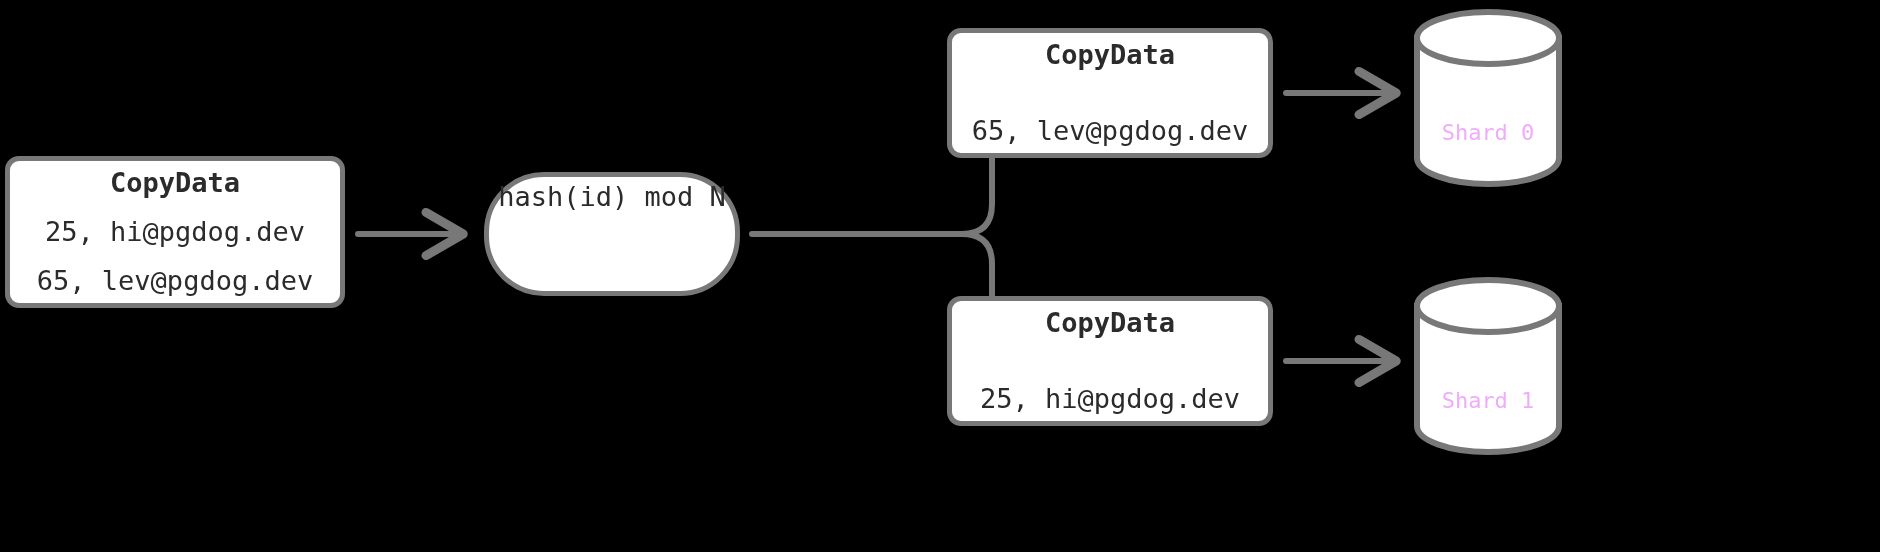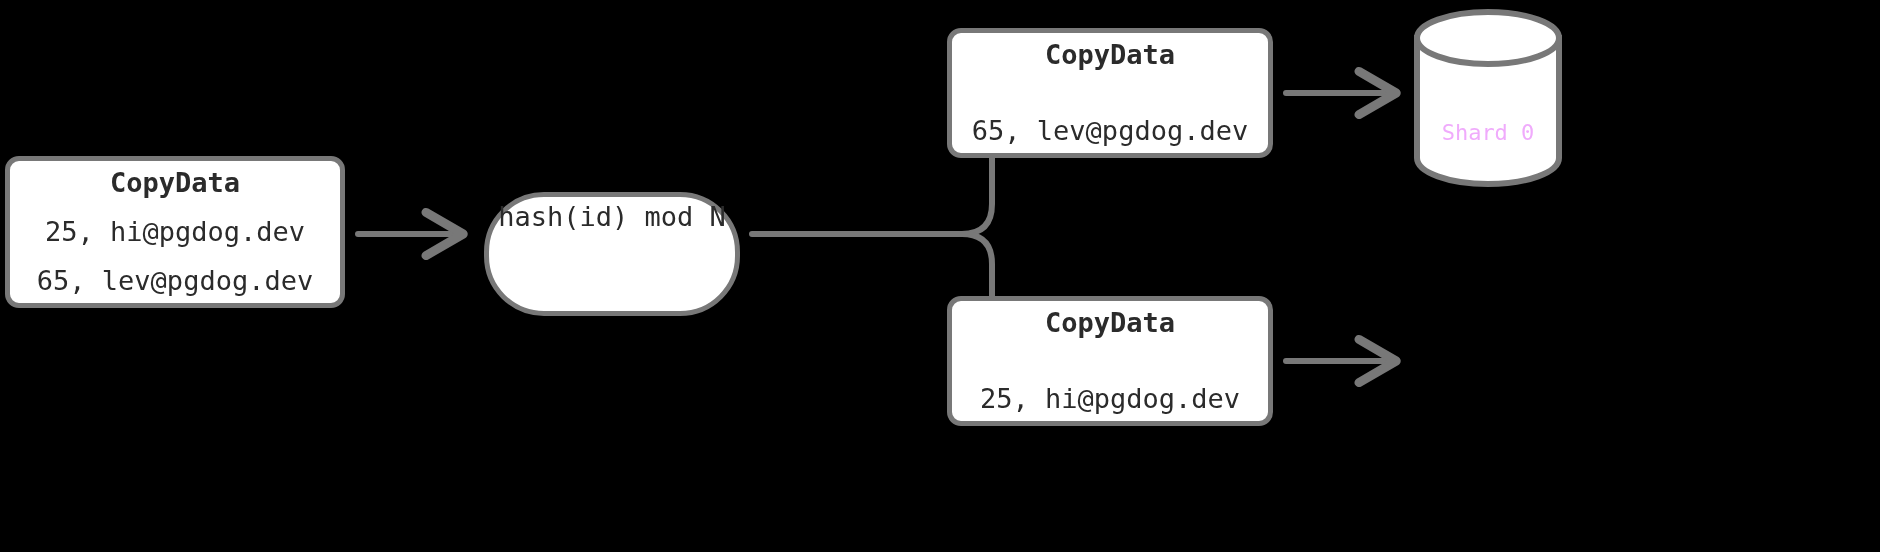"hash(id) mod N" #box-hash { margin-top: 20px -> none }
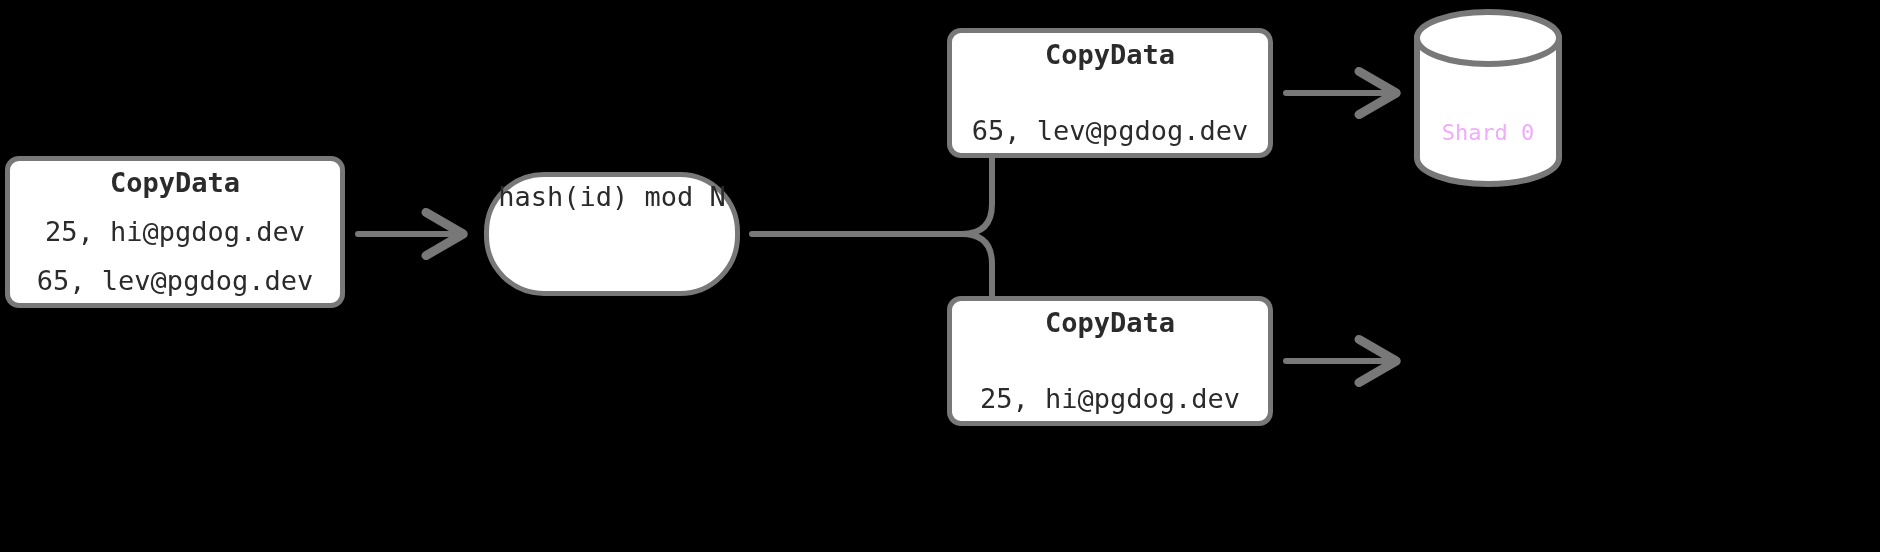"Shard 1" div.cyl { html: none -> <div> <svg> <path></path> <ellipse></ellipse> </svg> <div>Shard 1</div> </div> }
